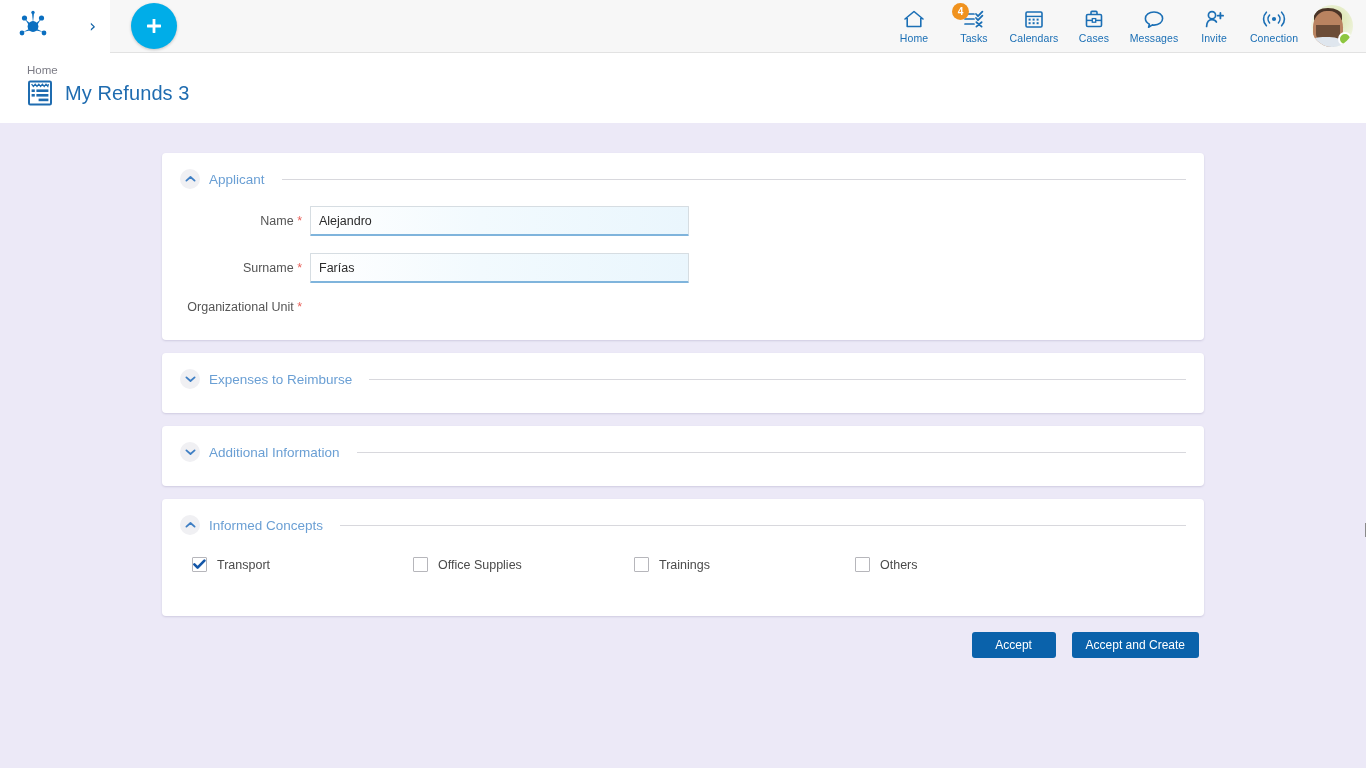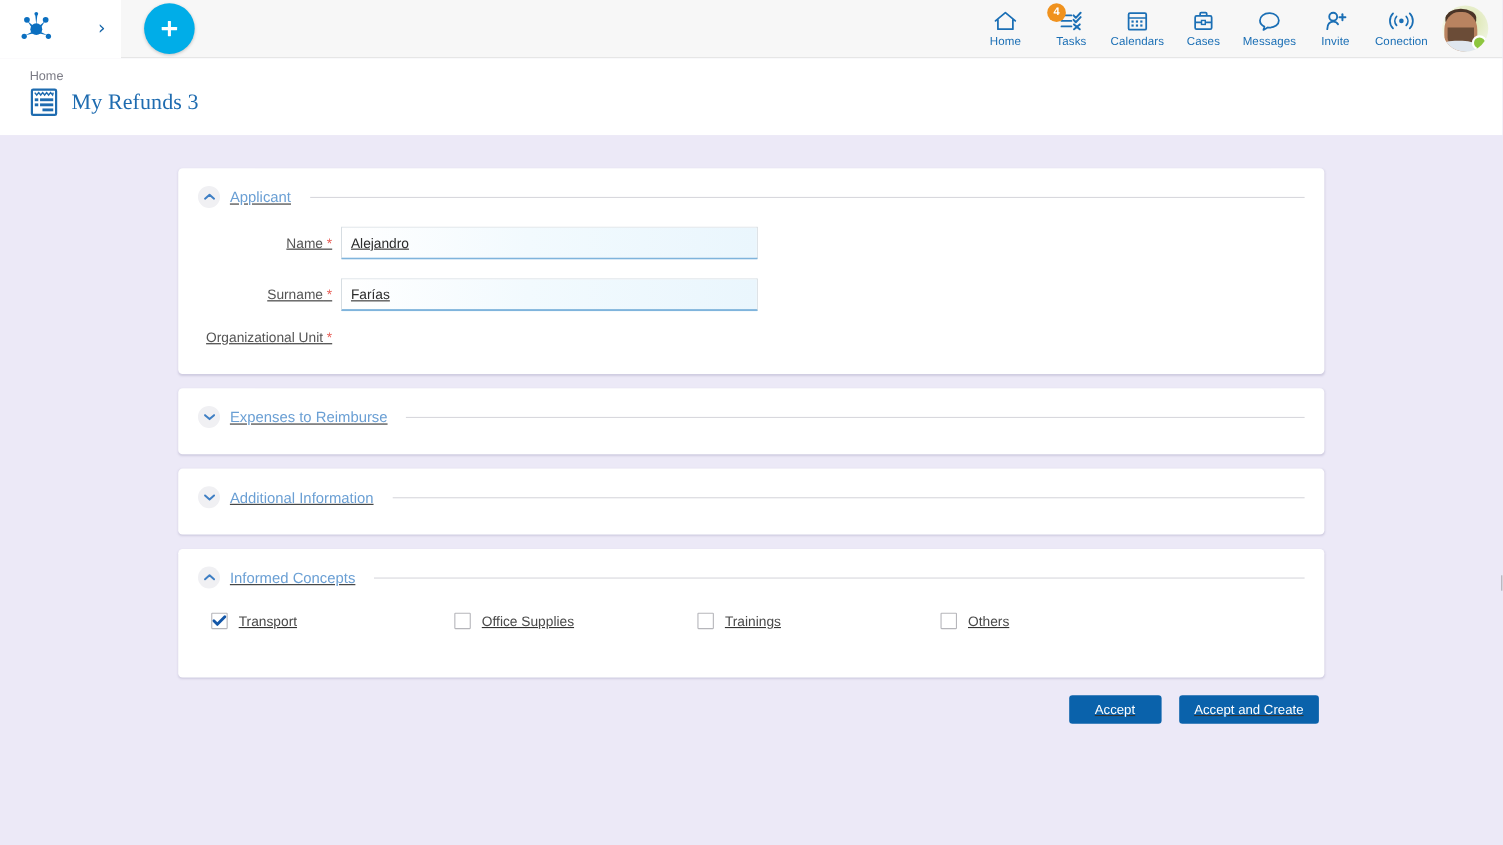"My Refunds 3" .title-row { font-family: Liberation Serif, serif -> none }
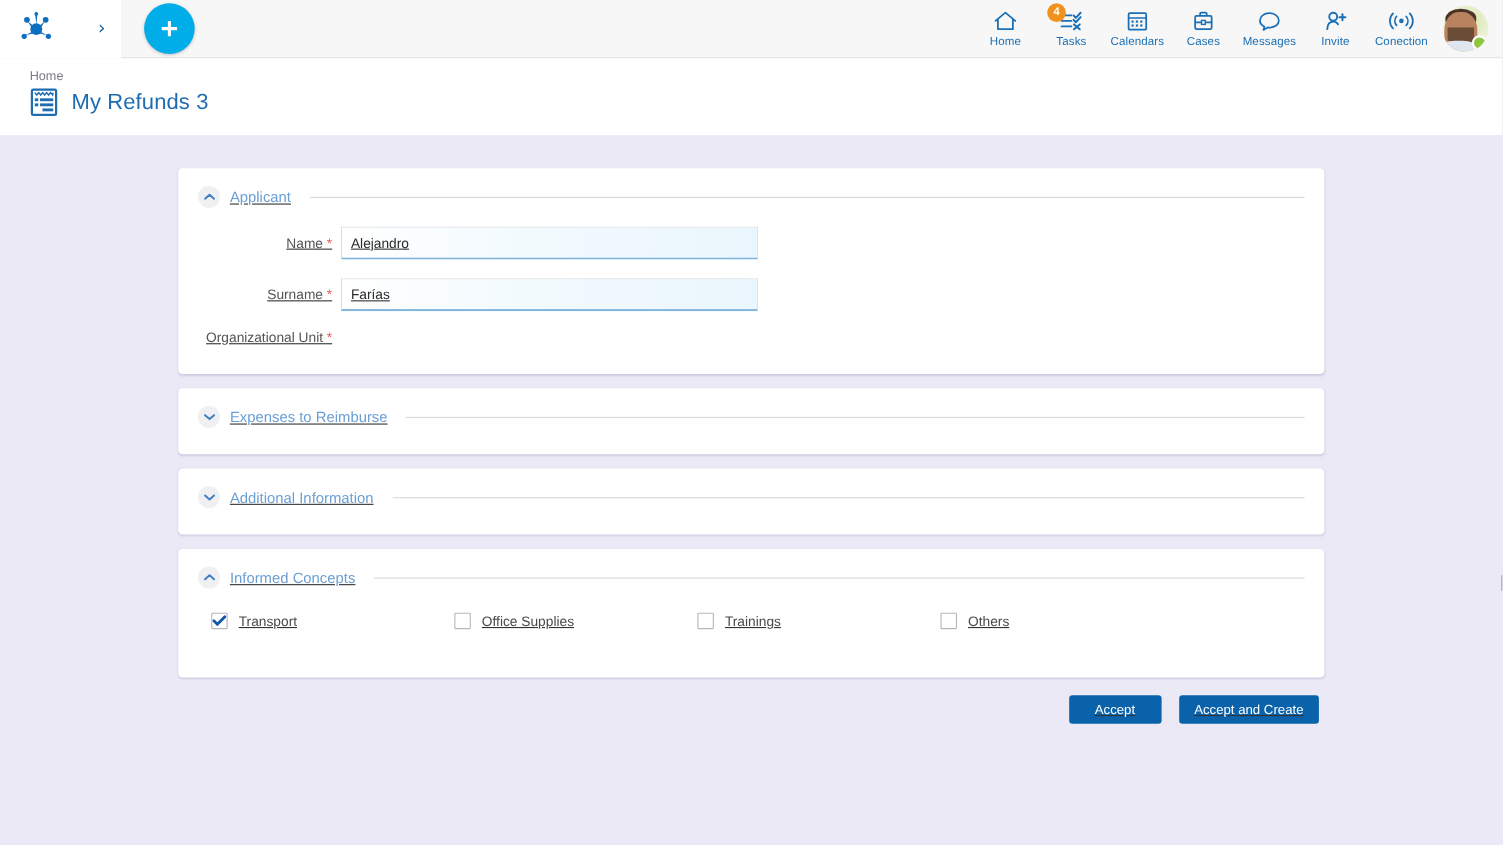"Applicant" .form-wrap { text-decoration: underline -> none }
